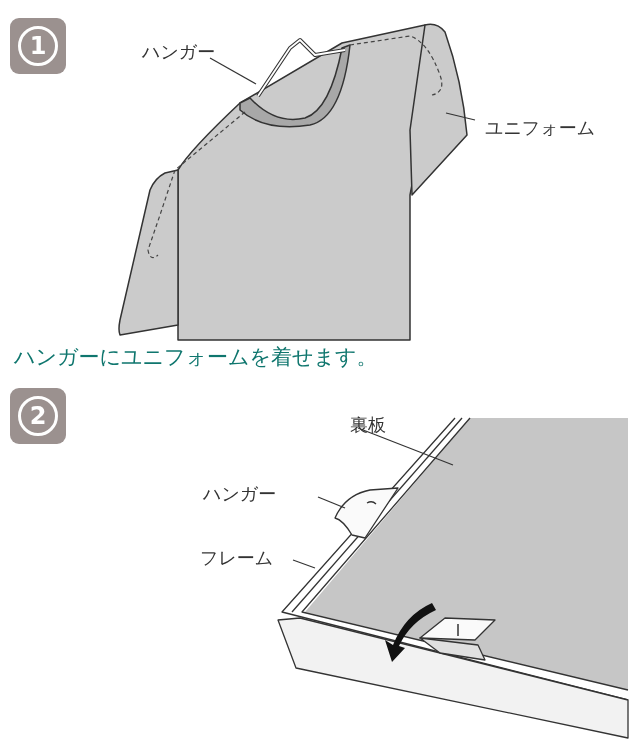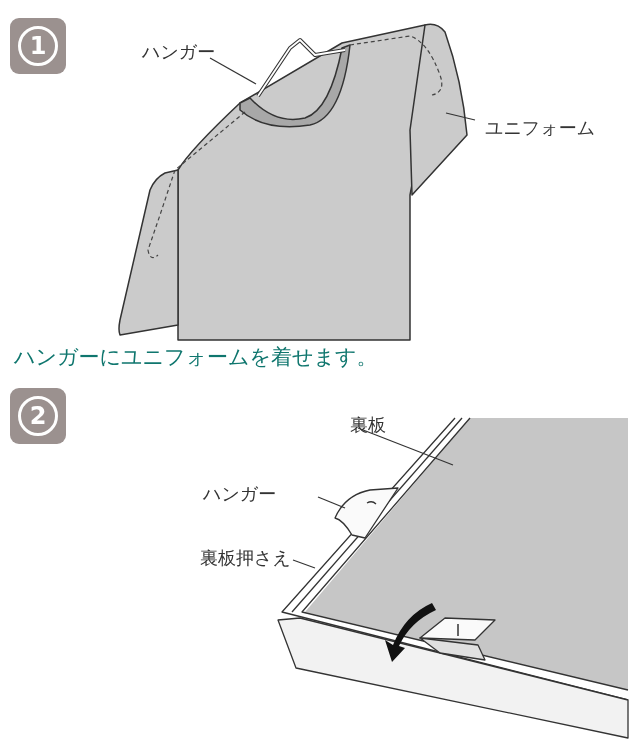"裏板押さえ" div.label { text: 裏板押さえ -> フレーム }
